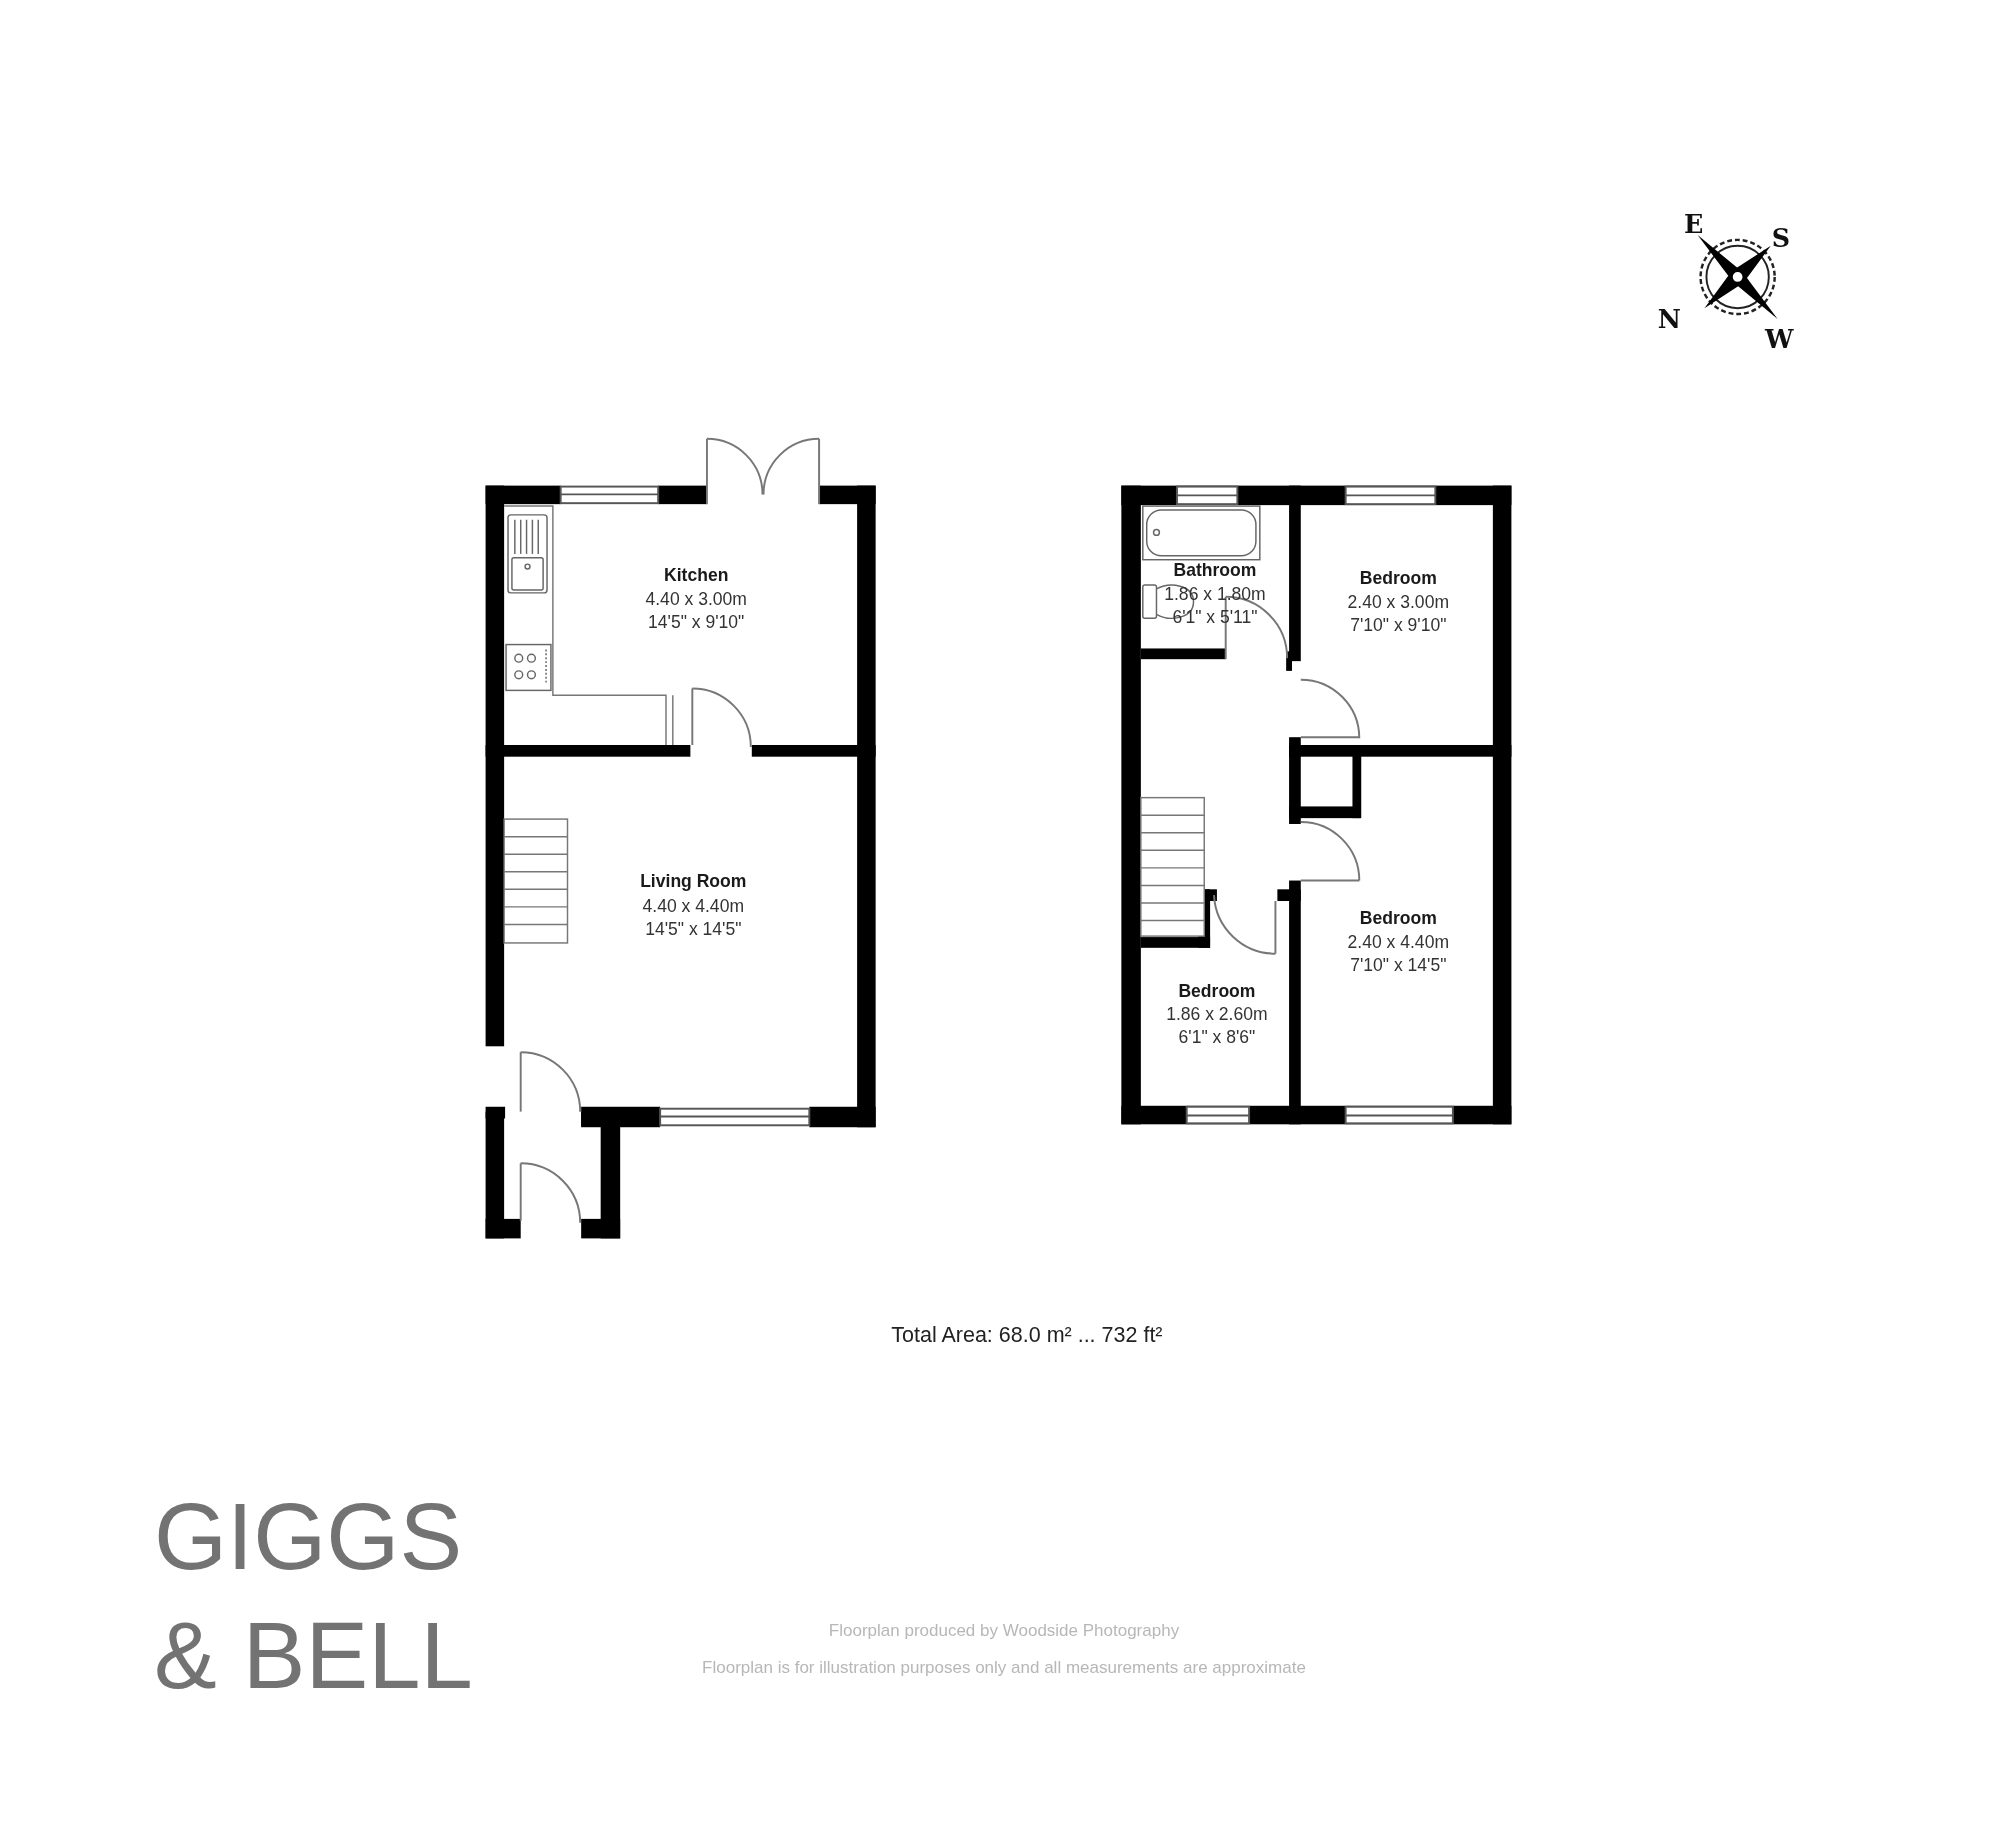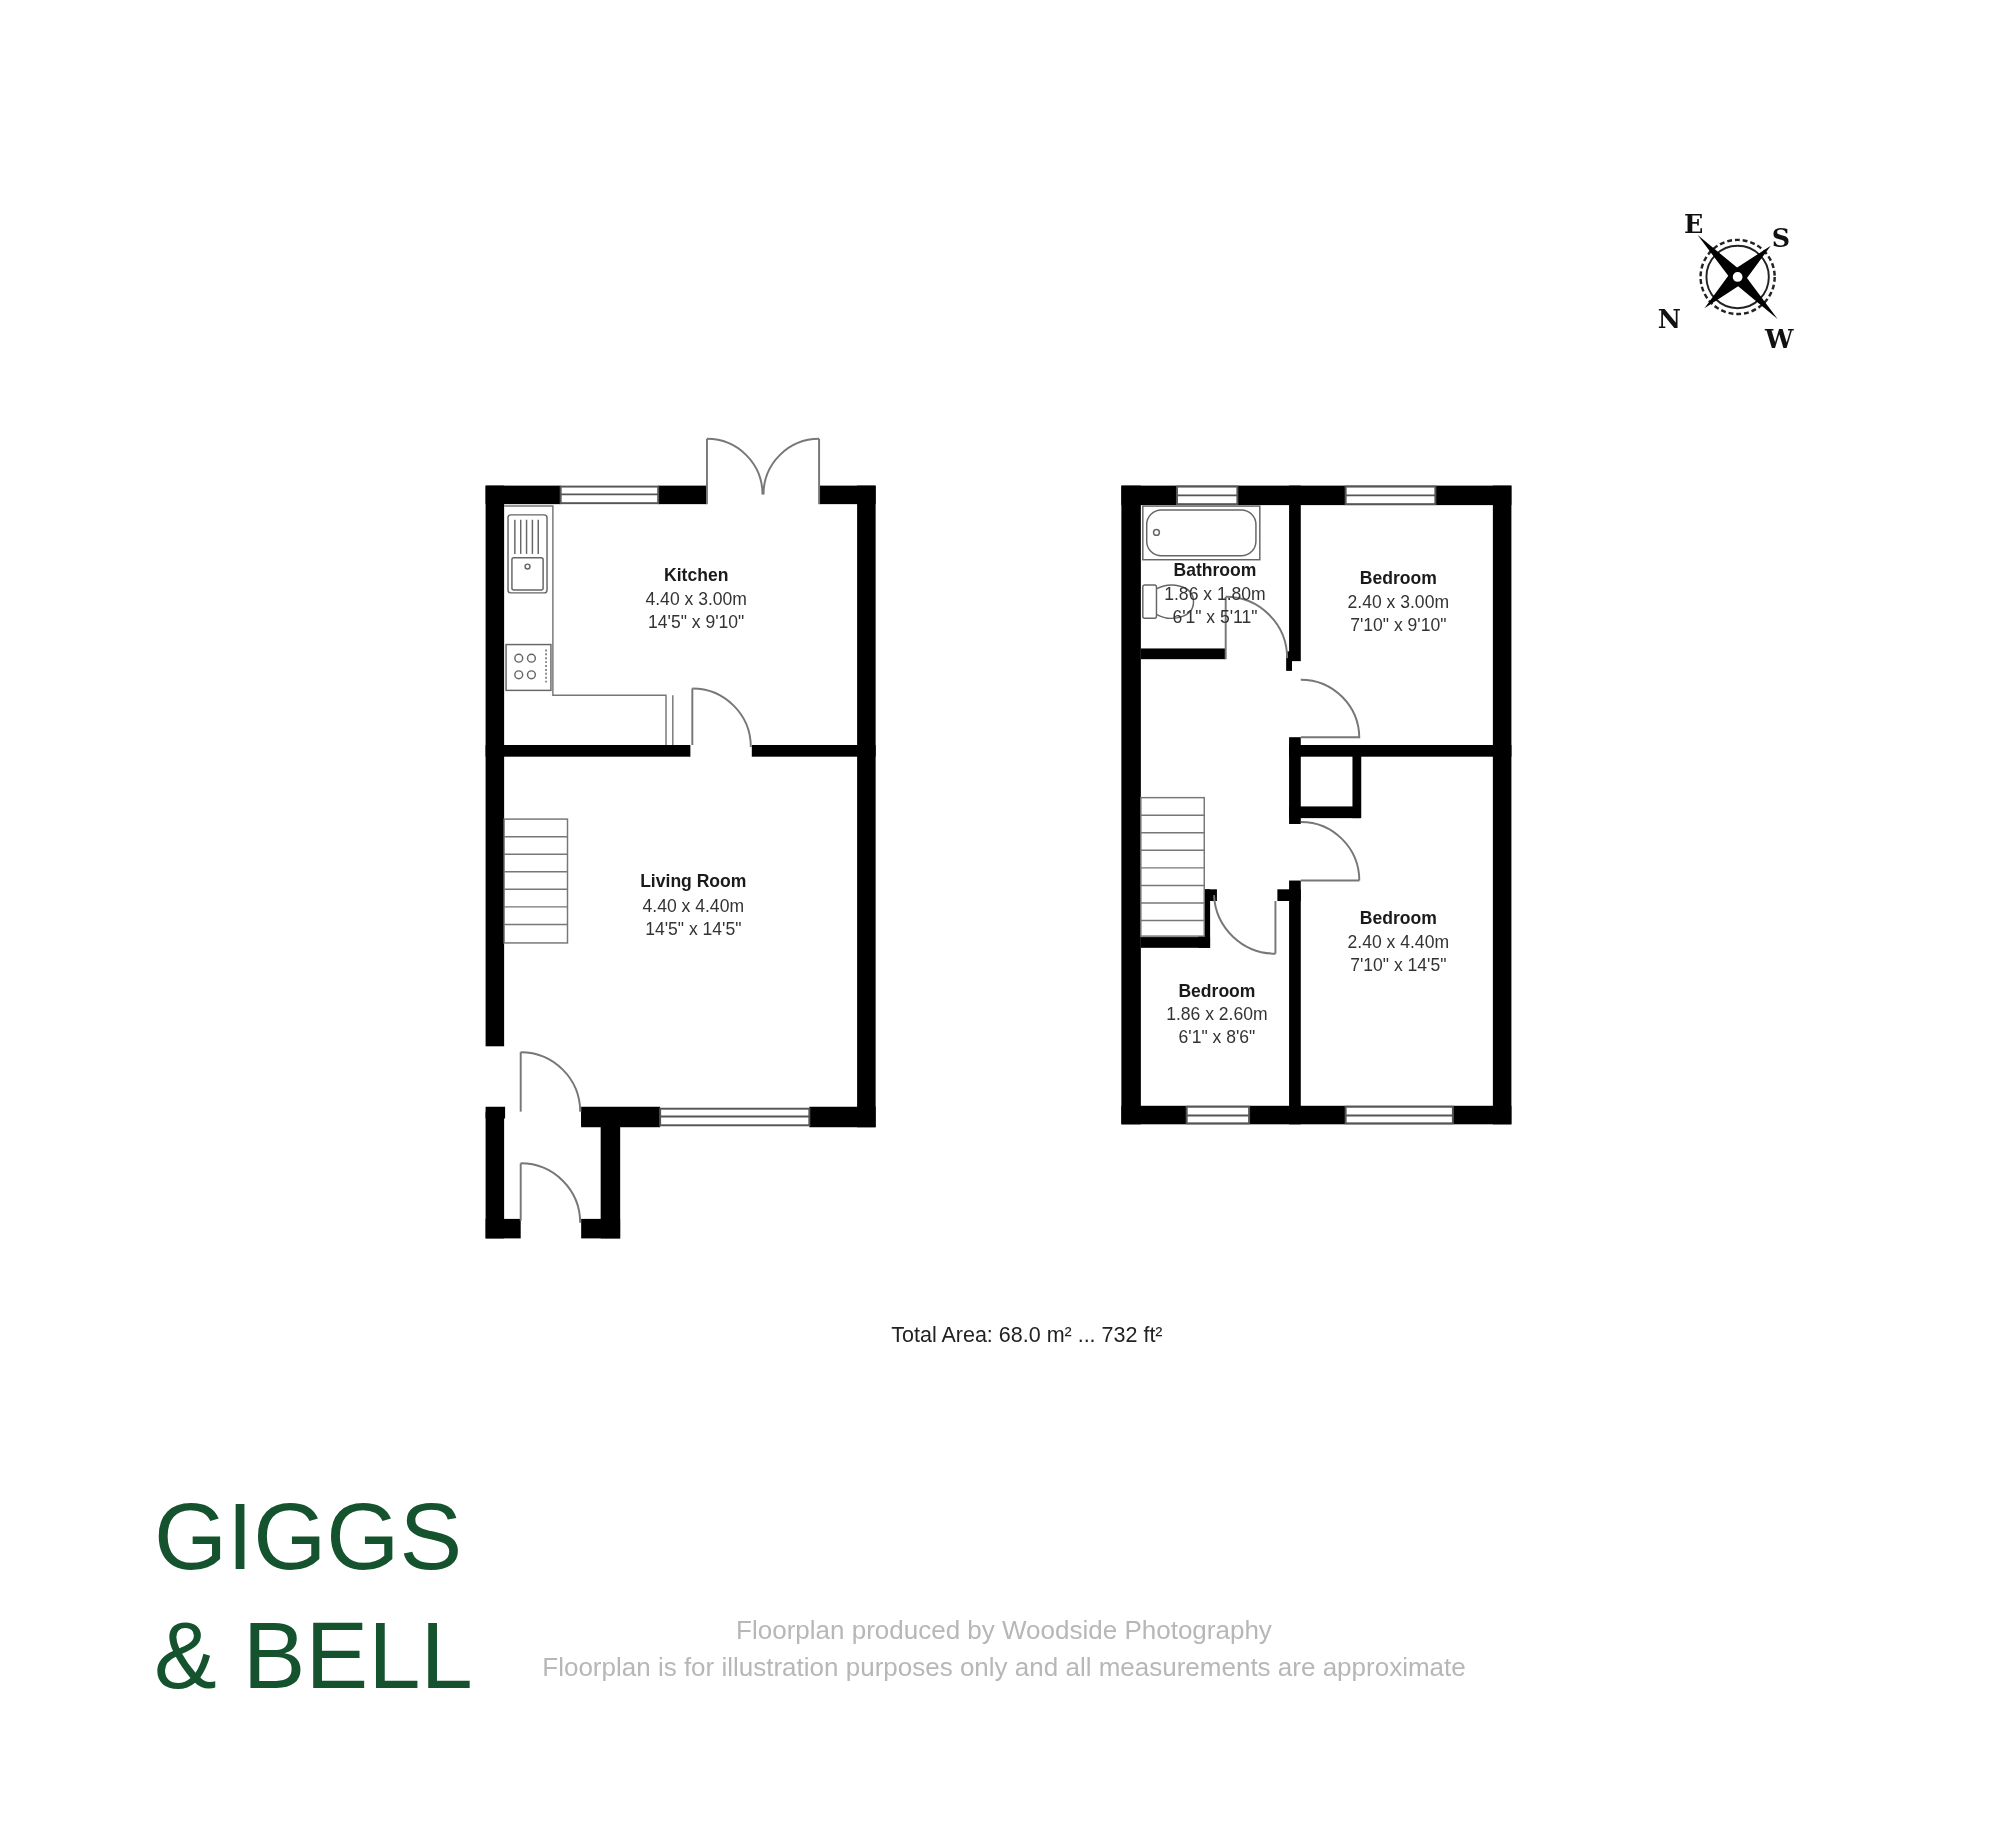"GIGGS" .brand { color: #14532d -> #737373 }
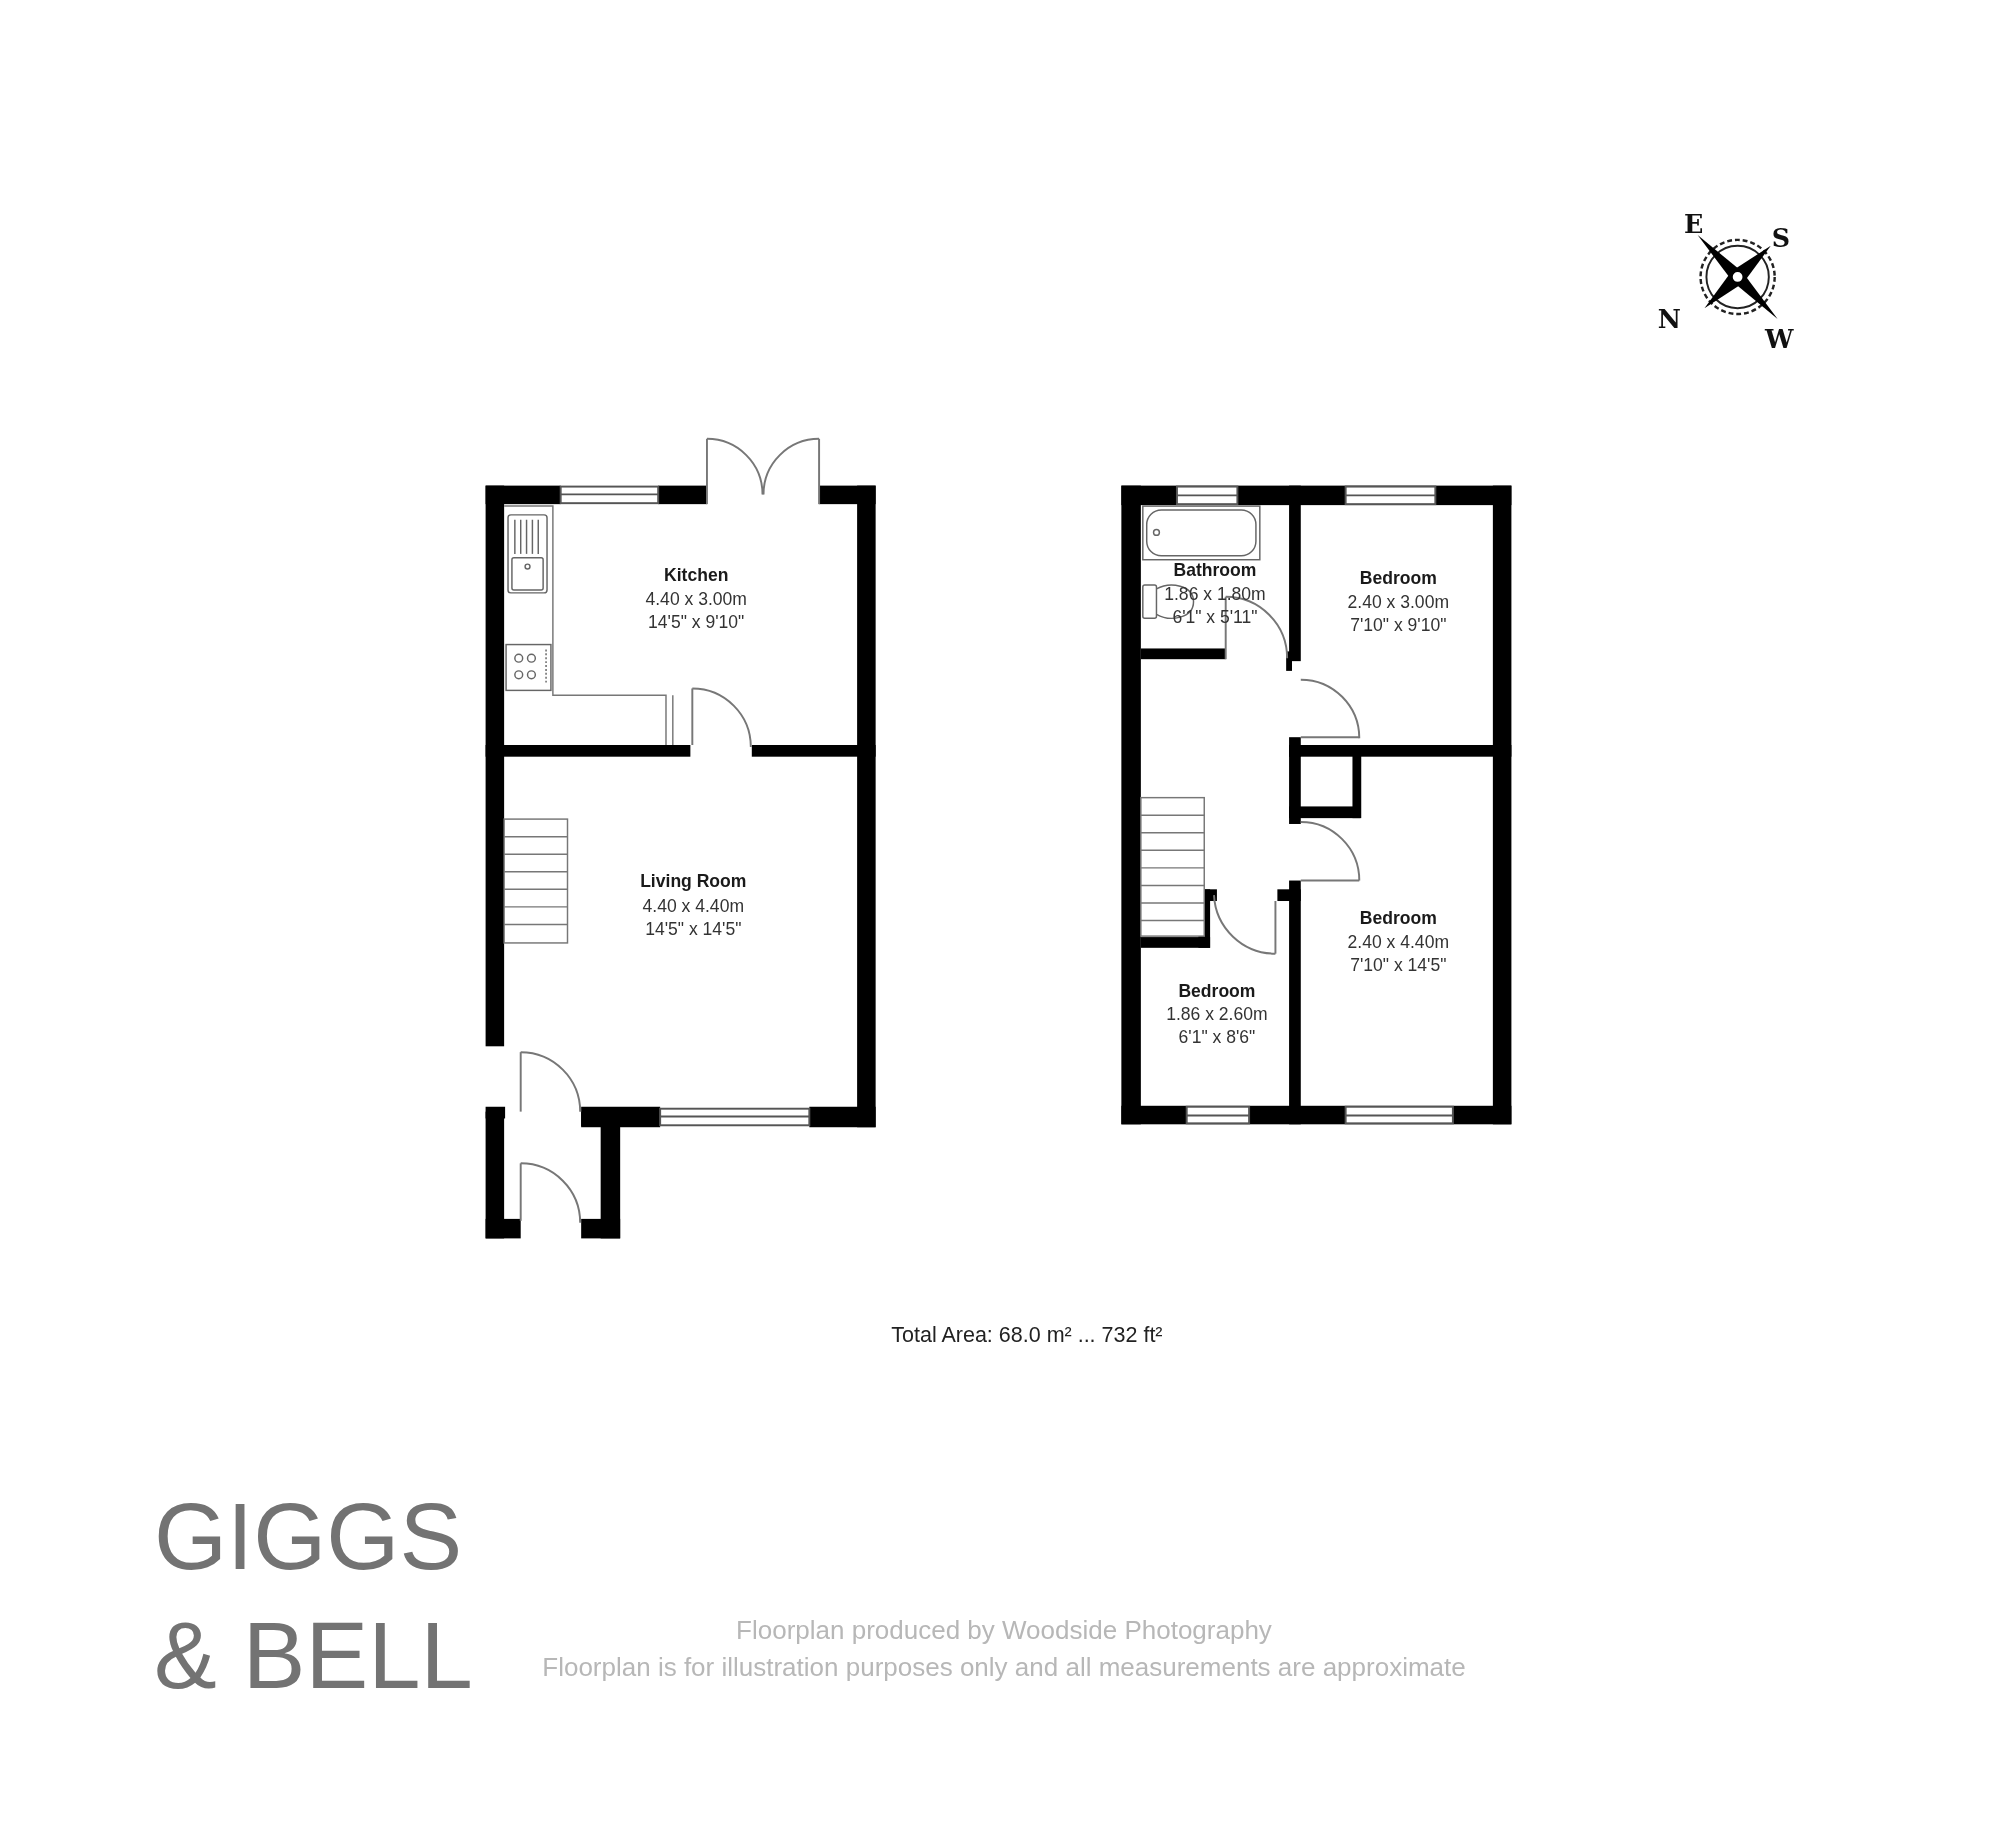"Floorplan produced by Woodside" .credits { font-size: 26px -> 17px }
